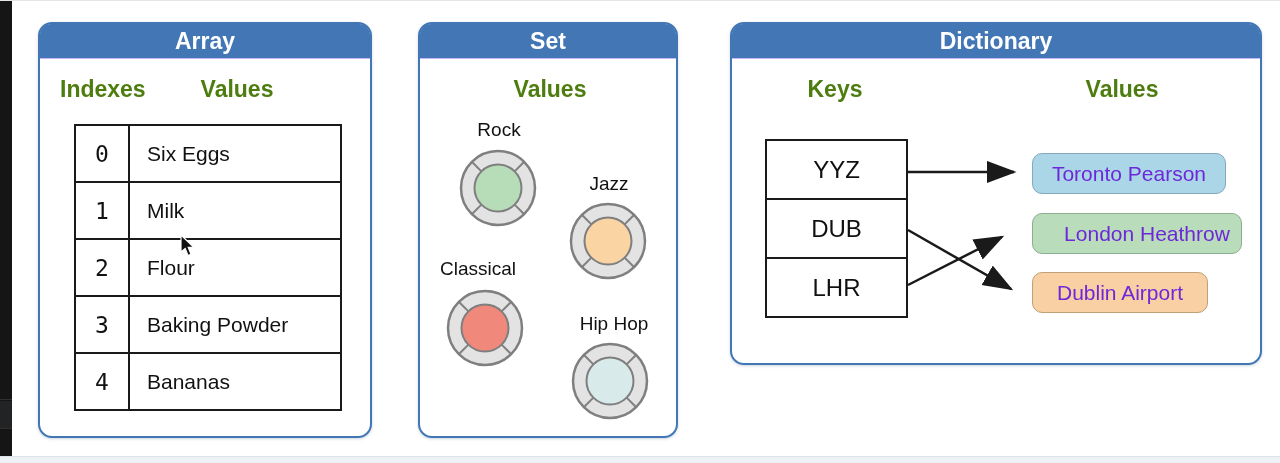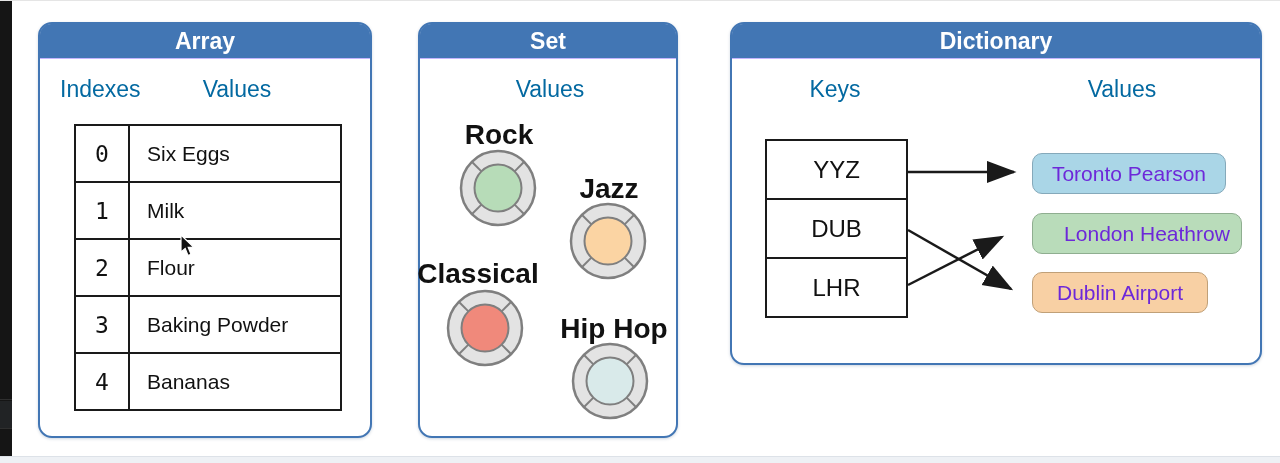"Indexes" .col-header { color: #0369a1 -> #4d7c0f; font-weight: normal -> bold }
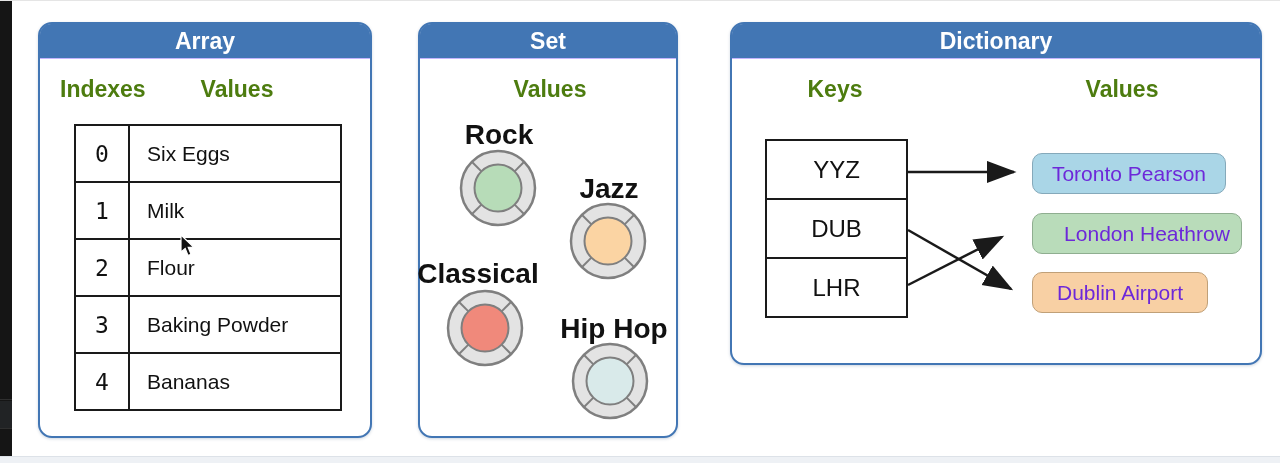"Rock" .set-label { font-size: 28px -> 19px; font-weight: bold -> none }
